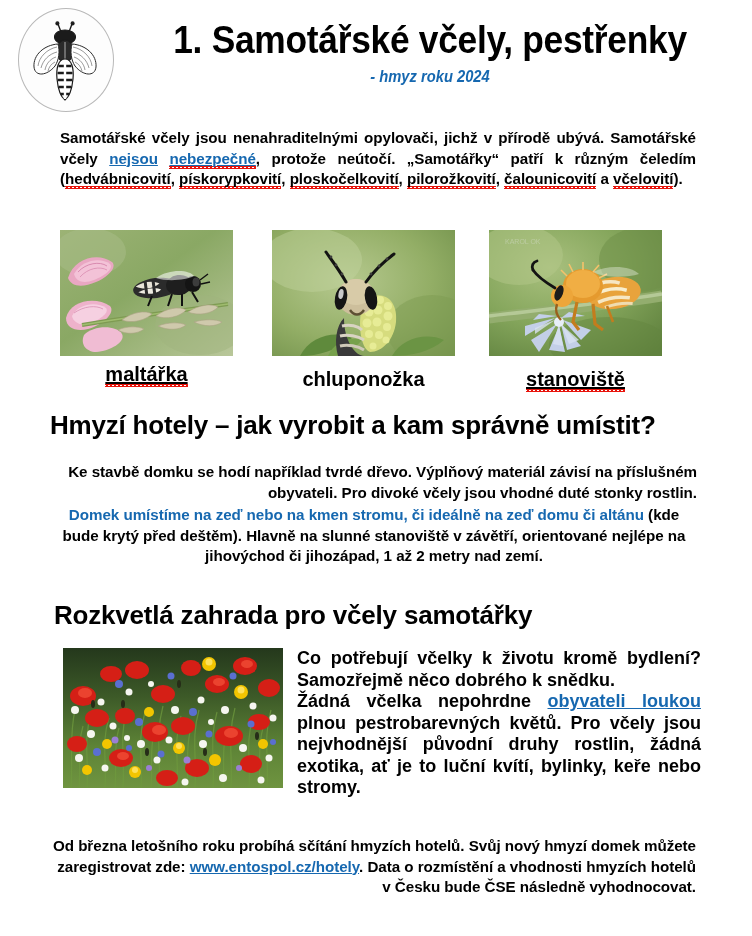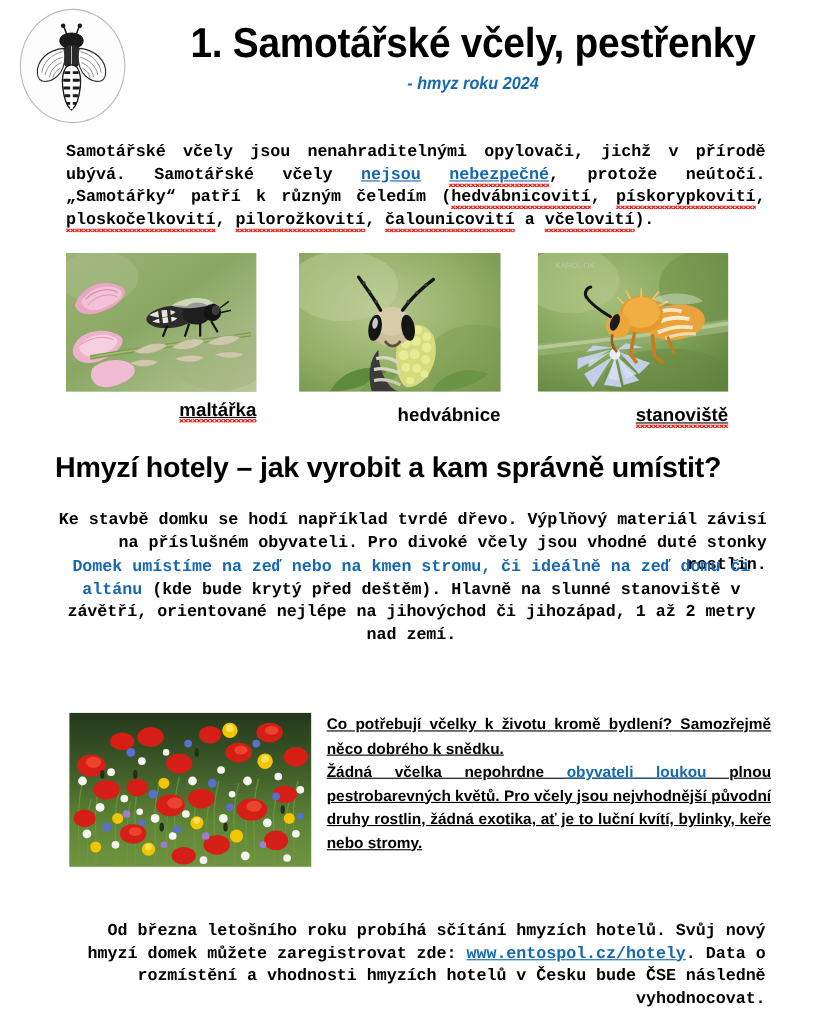"Samotářské včely jsou nenahraditelnými" .body-par { font-family: Liberation Mono, monospace -> Liberation Sans, sans-serif }
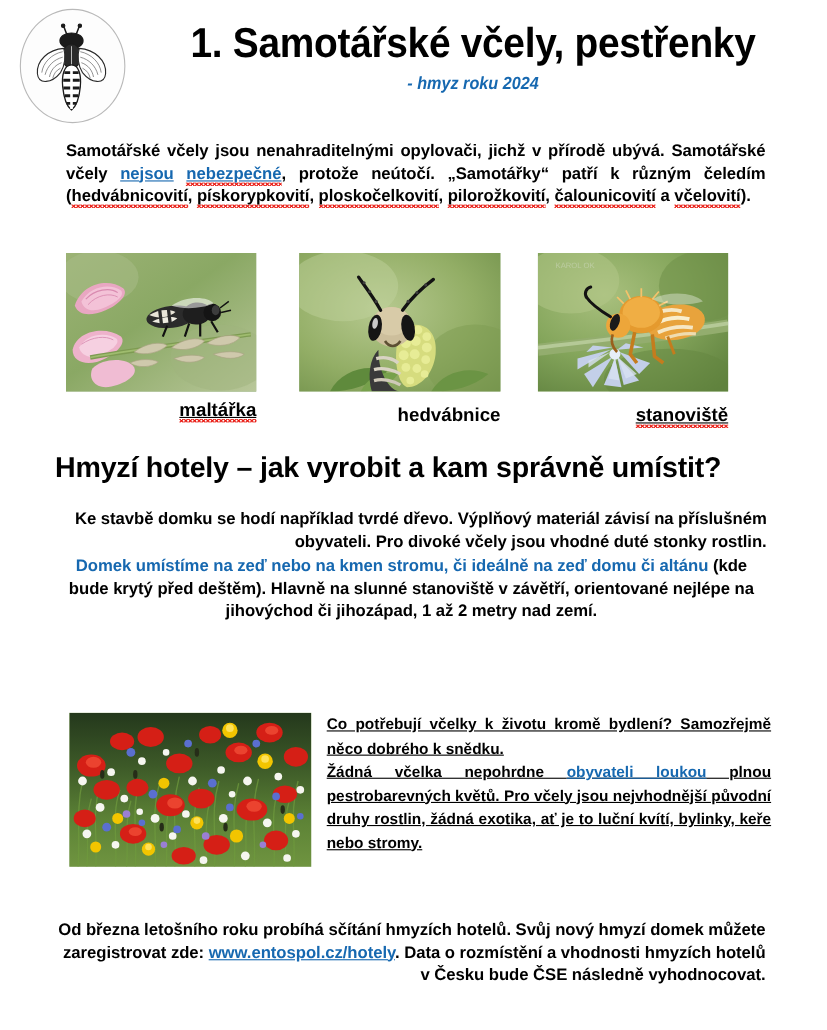"maltářka" .cap { font-size: 17px -> 20px; text-align: right -> center }
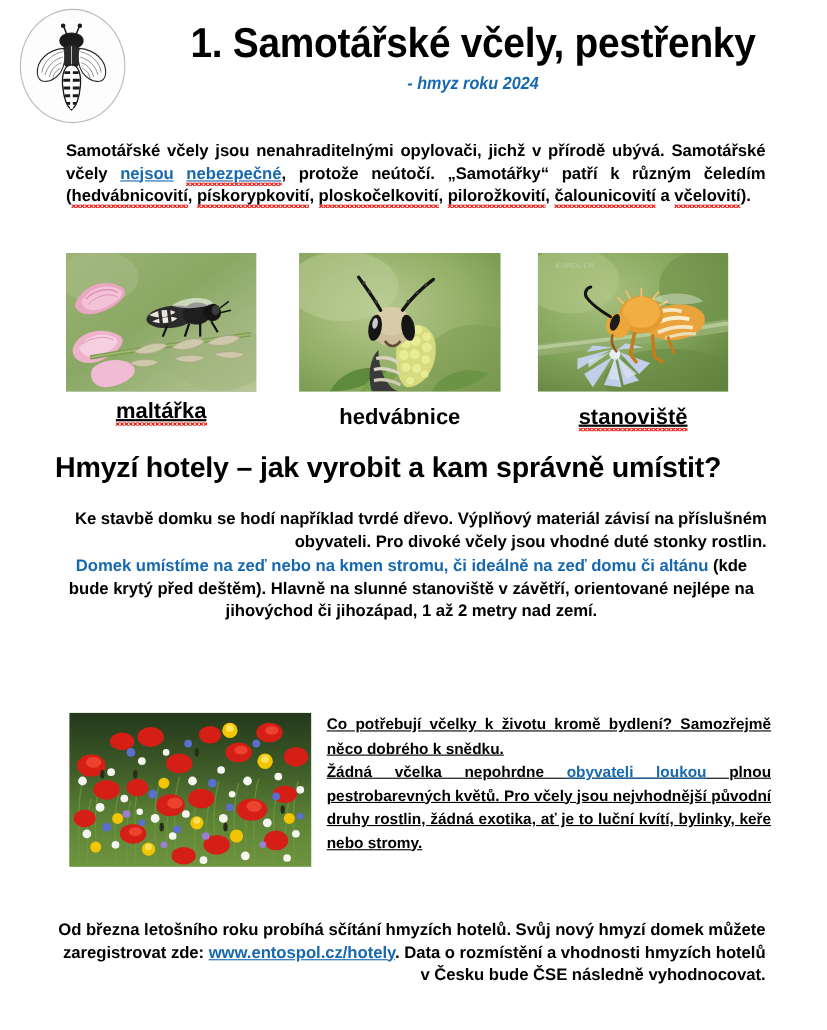"hedvábnice" span { text: hedvábnice -> chluponožka }
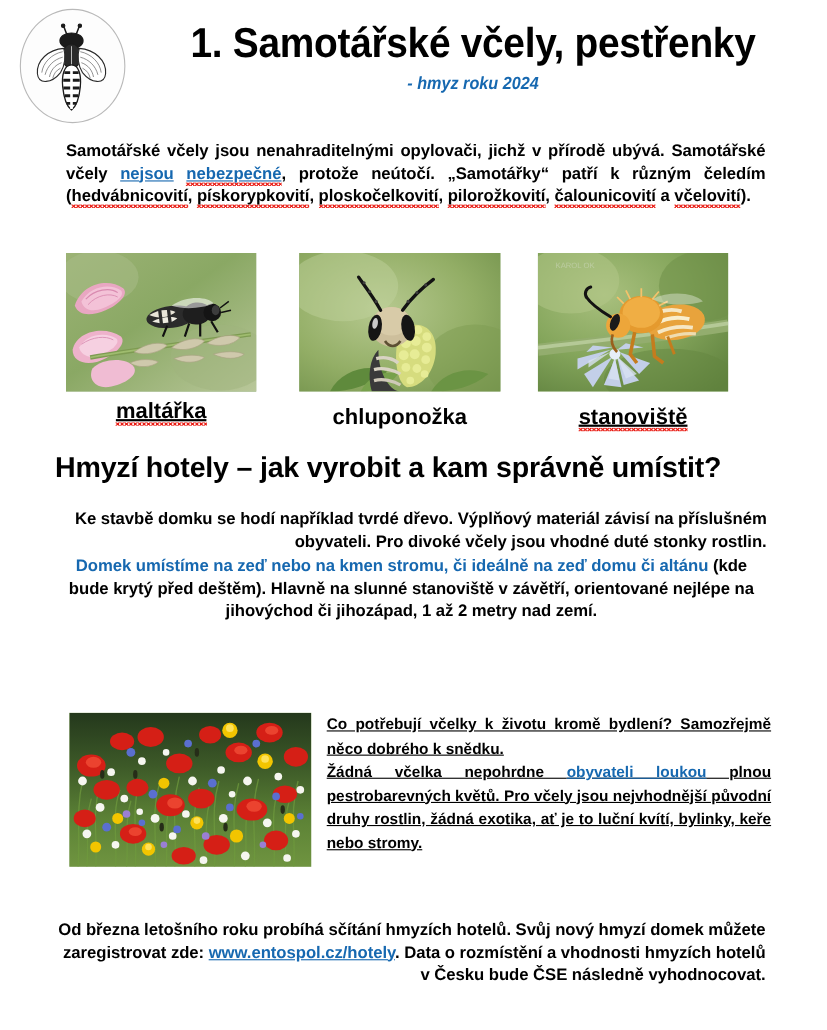"Rozkvetlá zahrada pro včely samotářky" div.sect-heading { html: none -> <div>Rozkvetlá zahrada pro včely samotářky</div> }
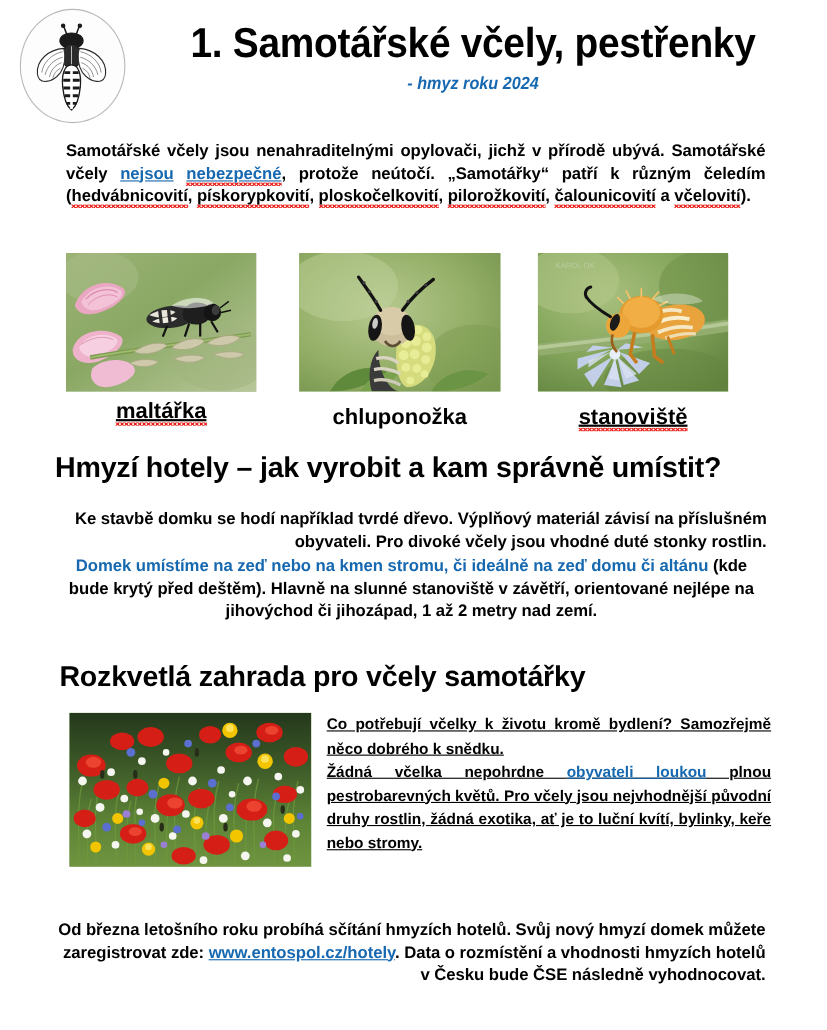"Co potřebují včelky k životu" .aside-par { font-size: 14px -> 18px; text-decoration: underline -> none }
